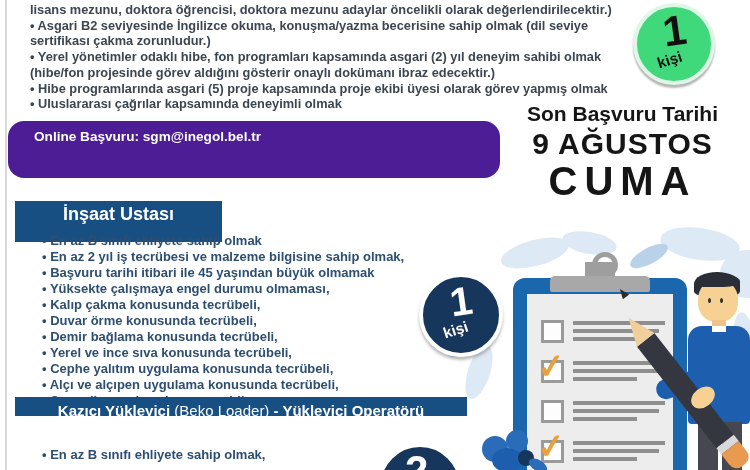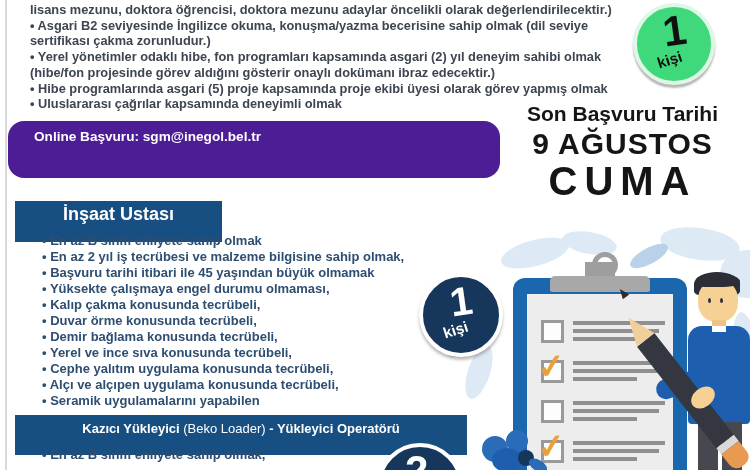"Kazıcı Yükleyici (Beko Loader) -" #bar2 { font-size: 13px -> 15px; height: 40px -> 19px; top: 415px -> 397px }
